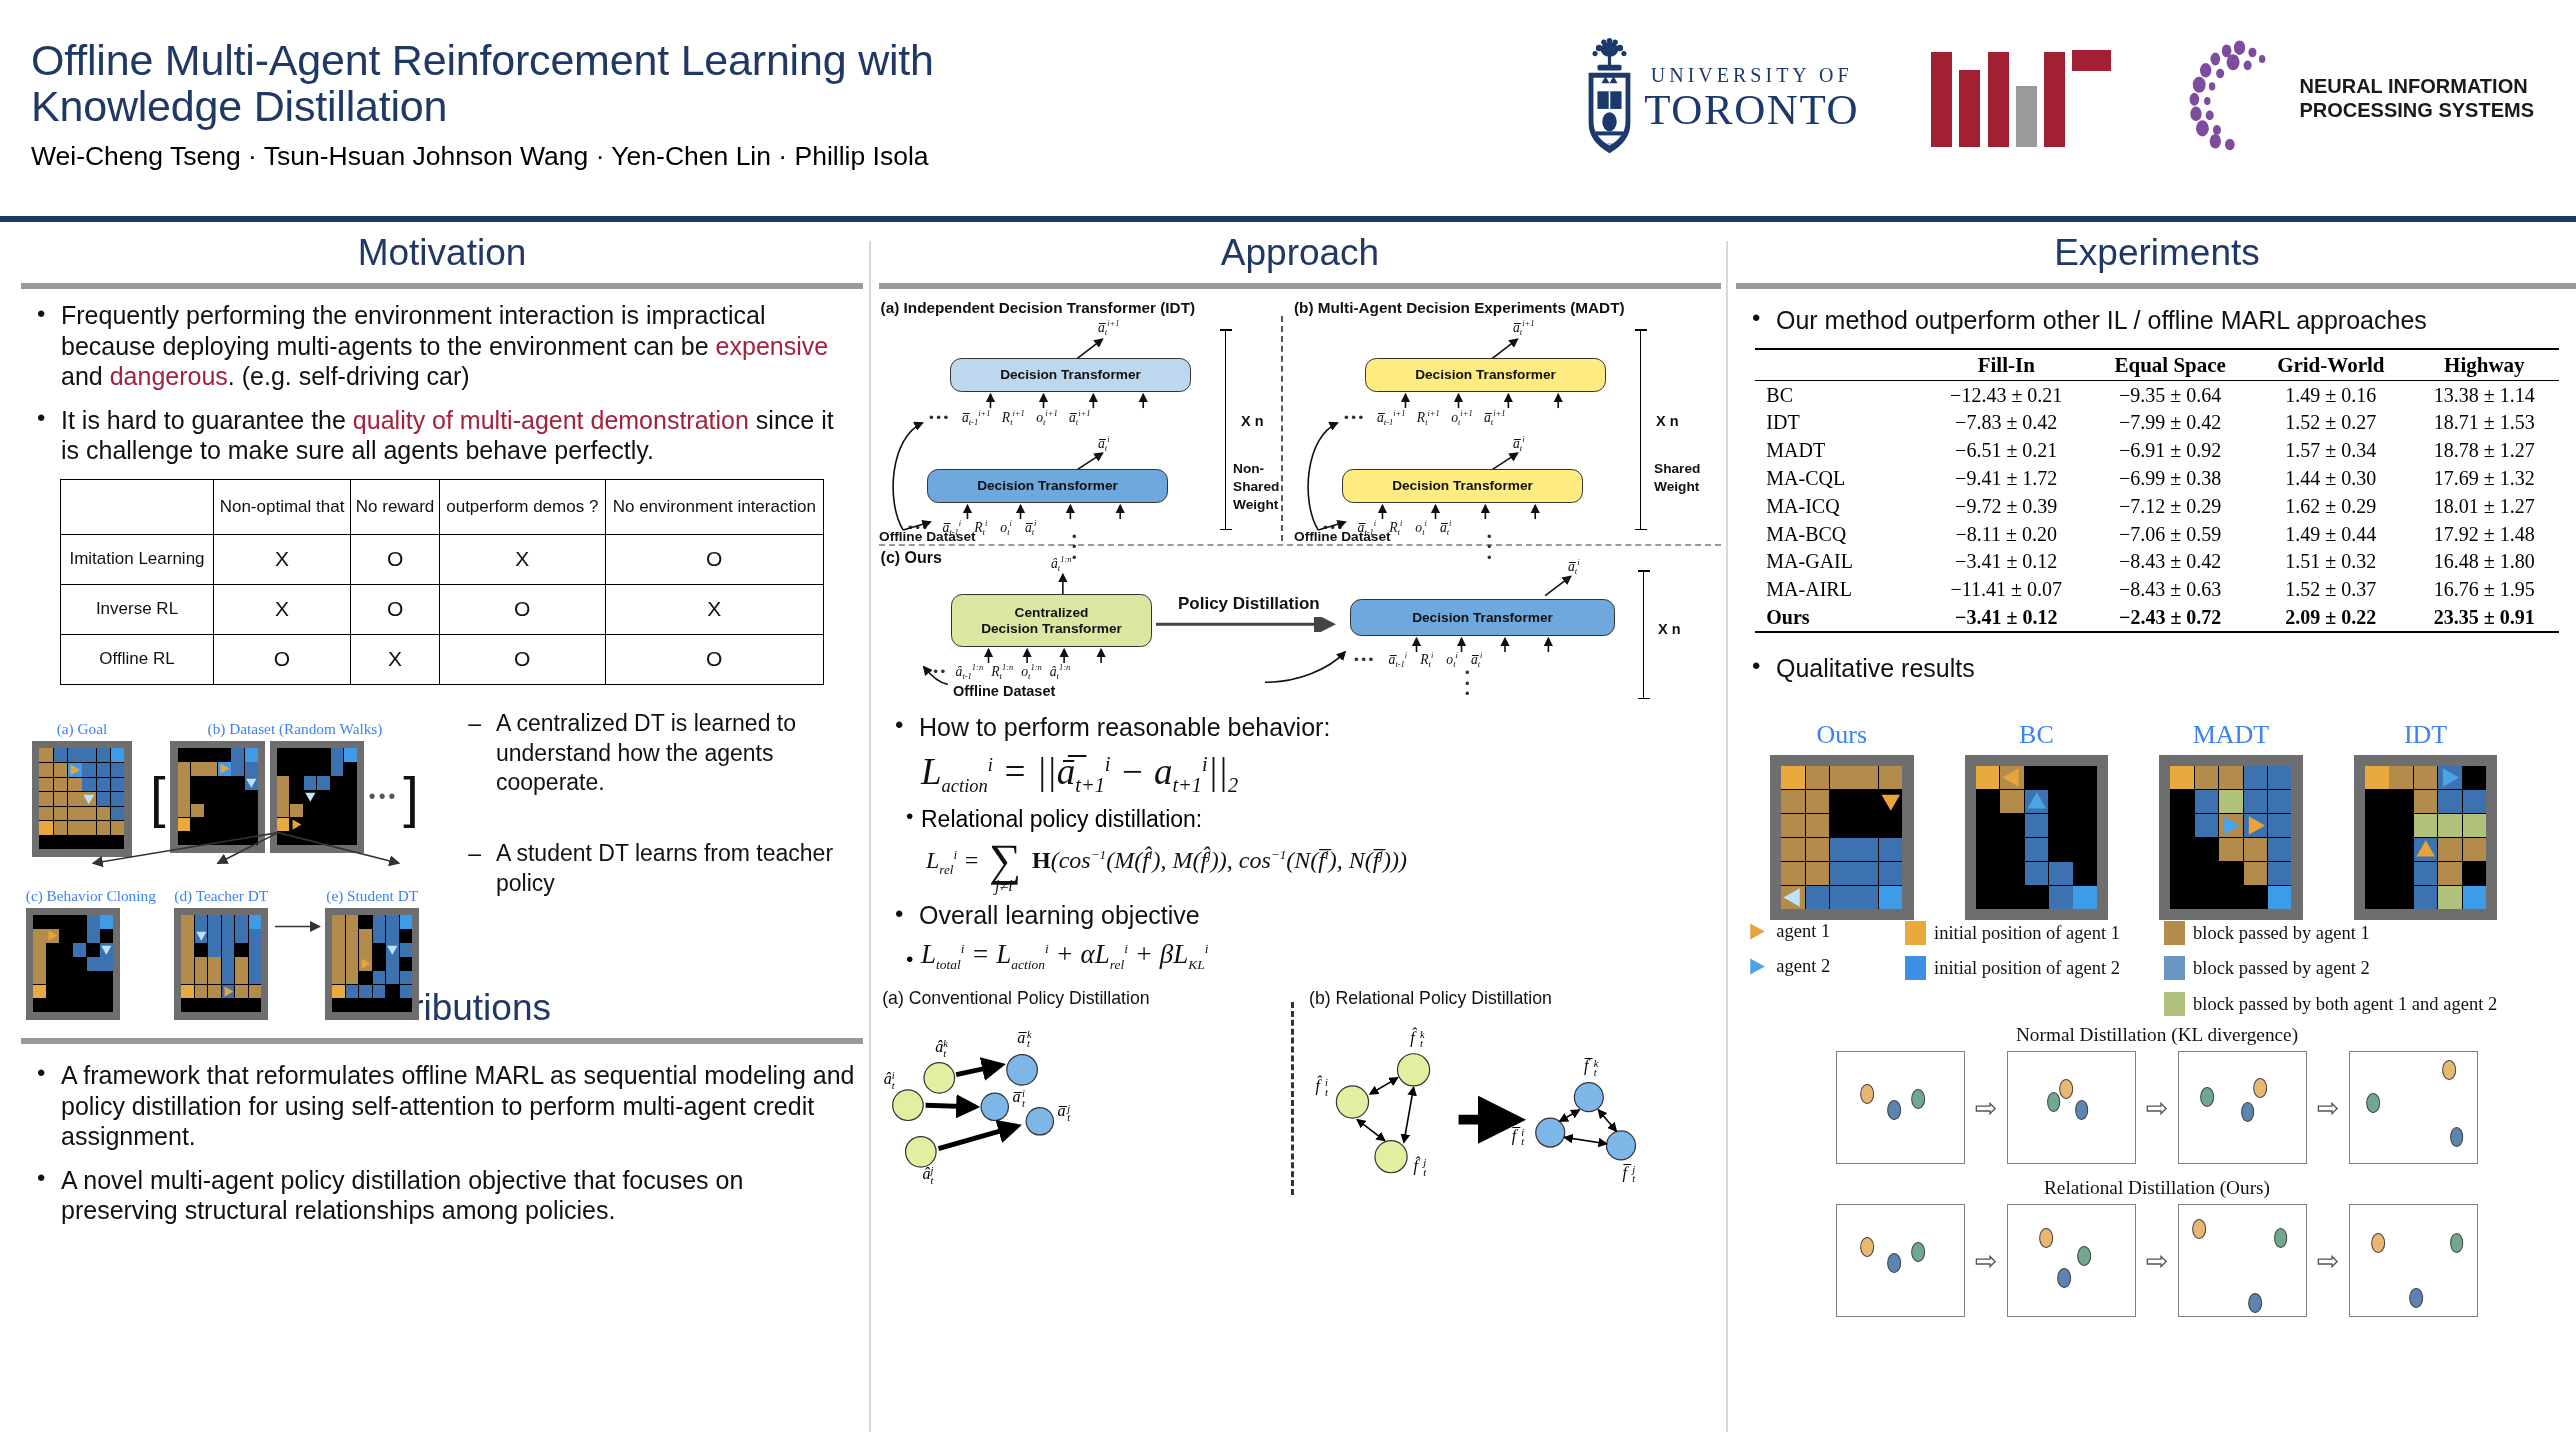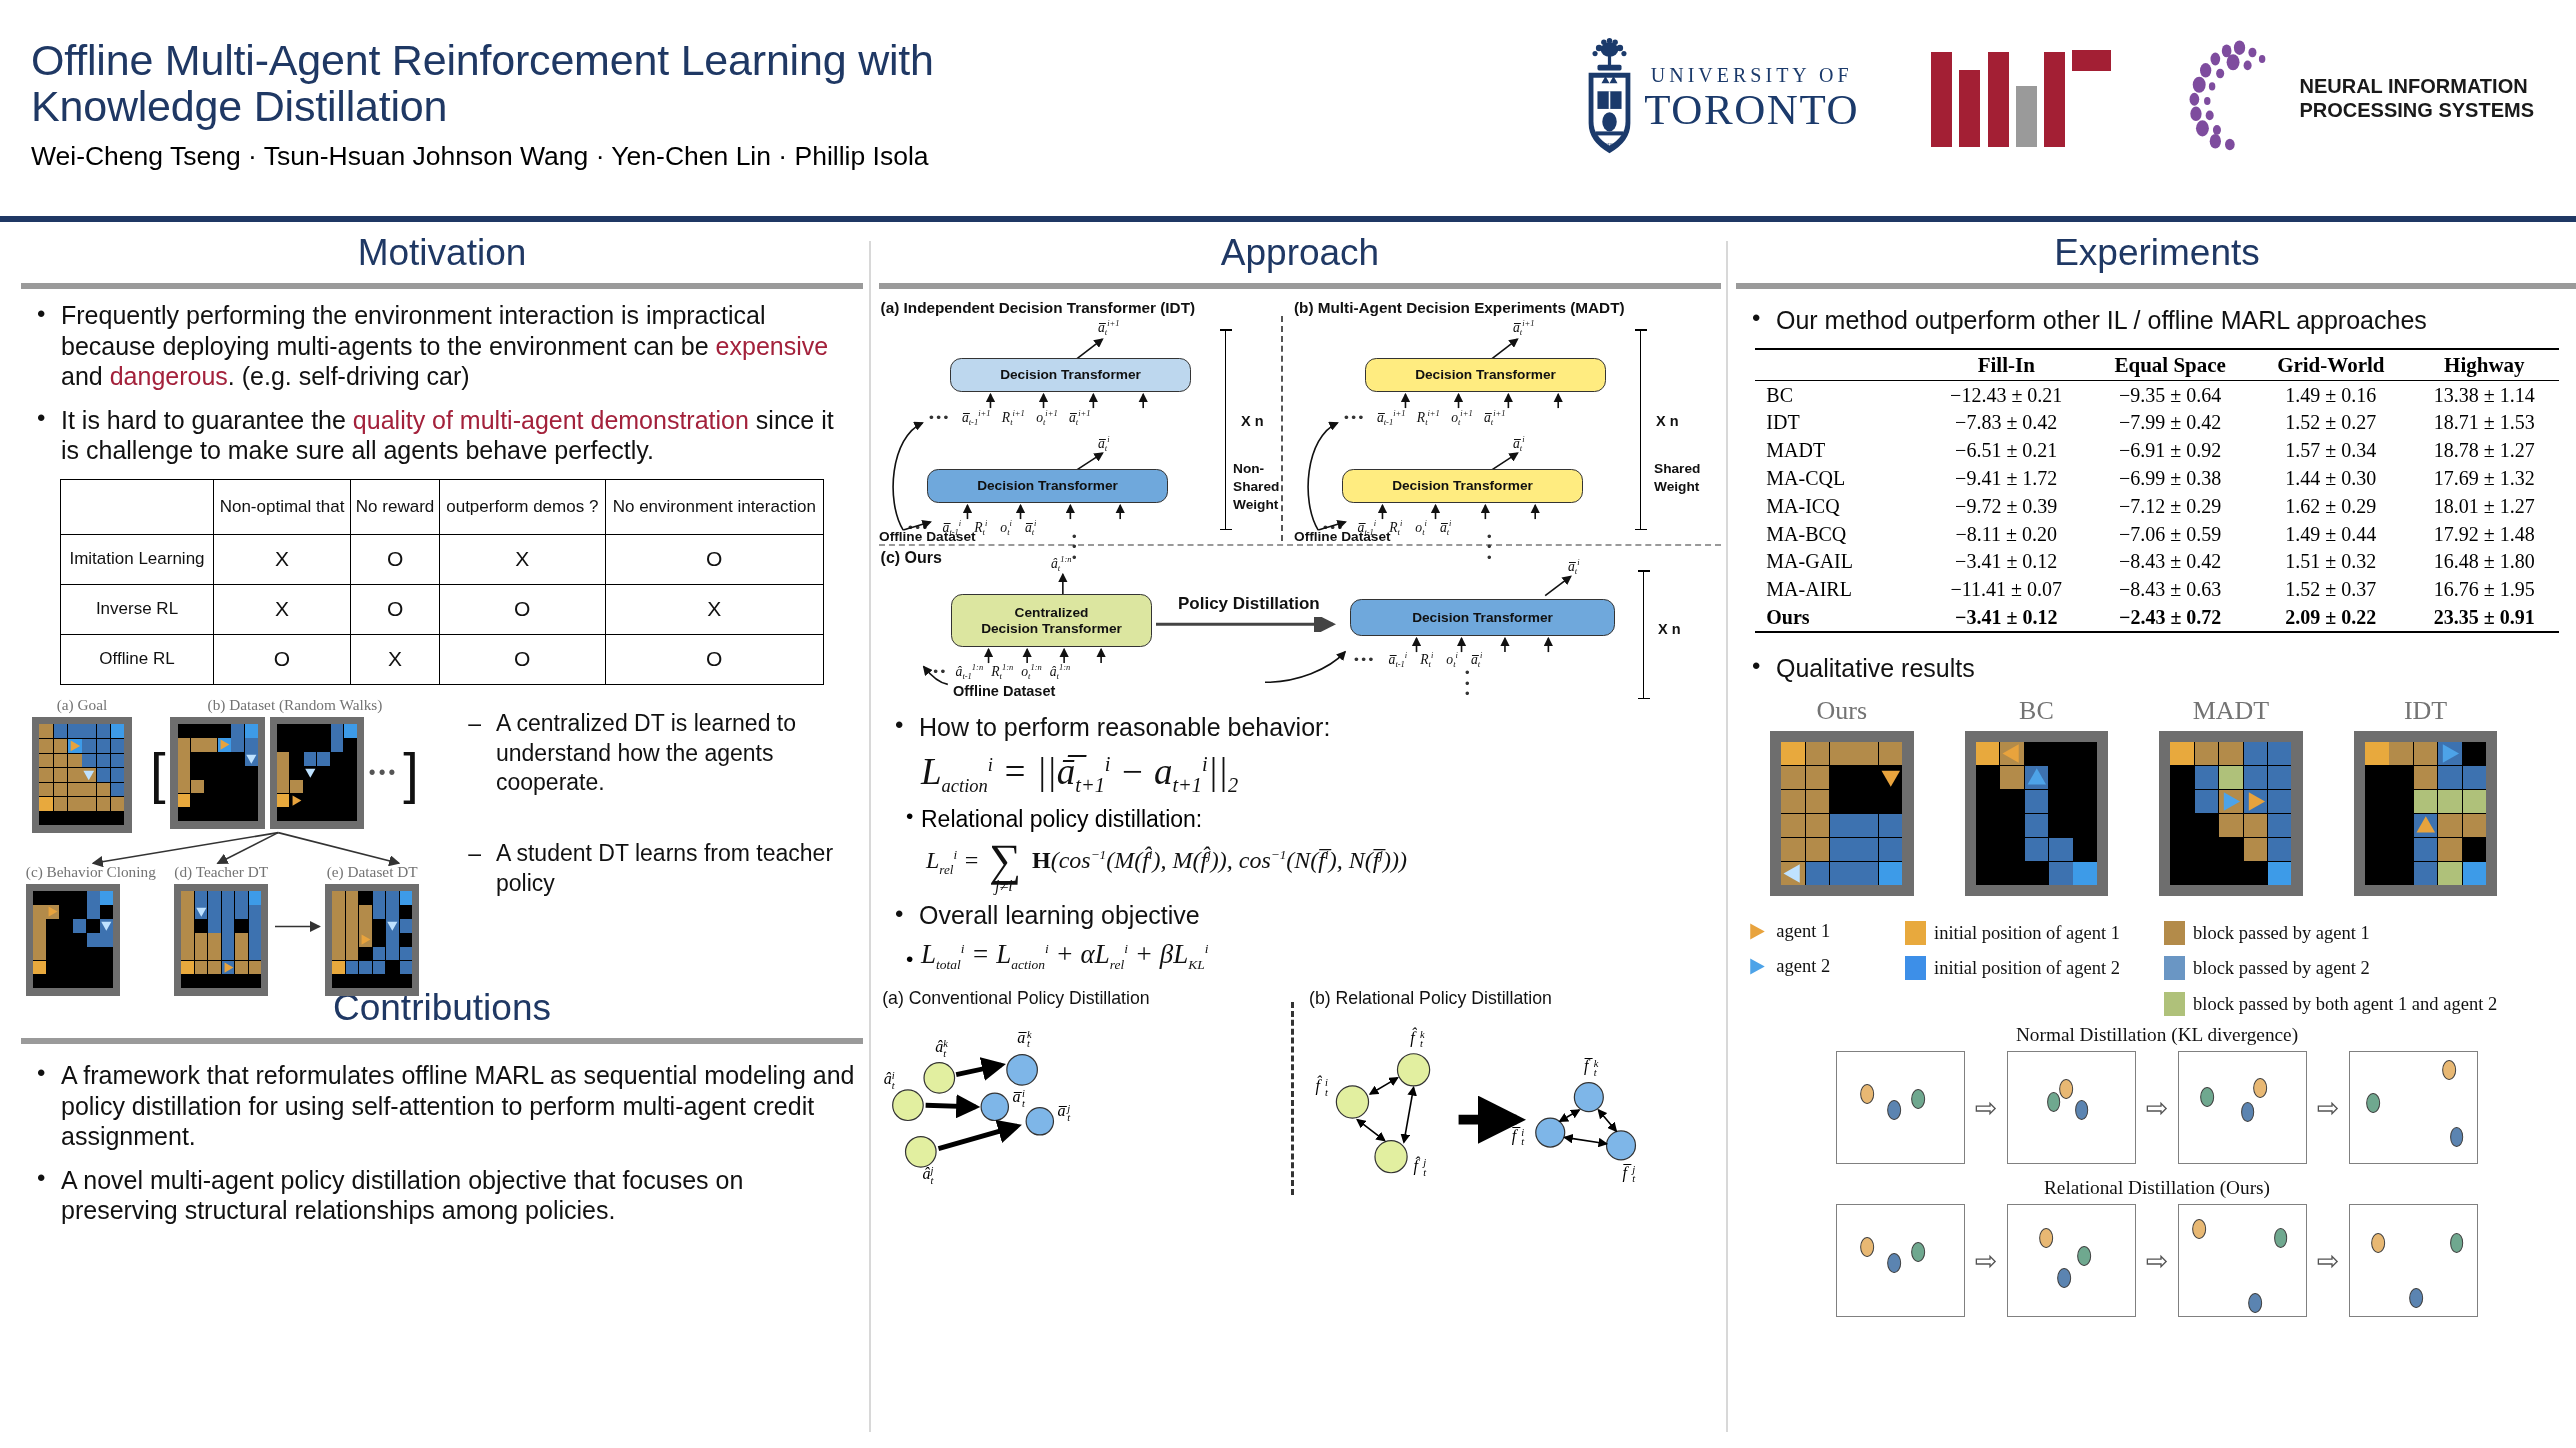"(a) Goal" .cap { color: #737373 -> #3b82f6; margin-top: none -> 24px }
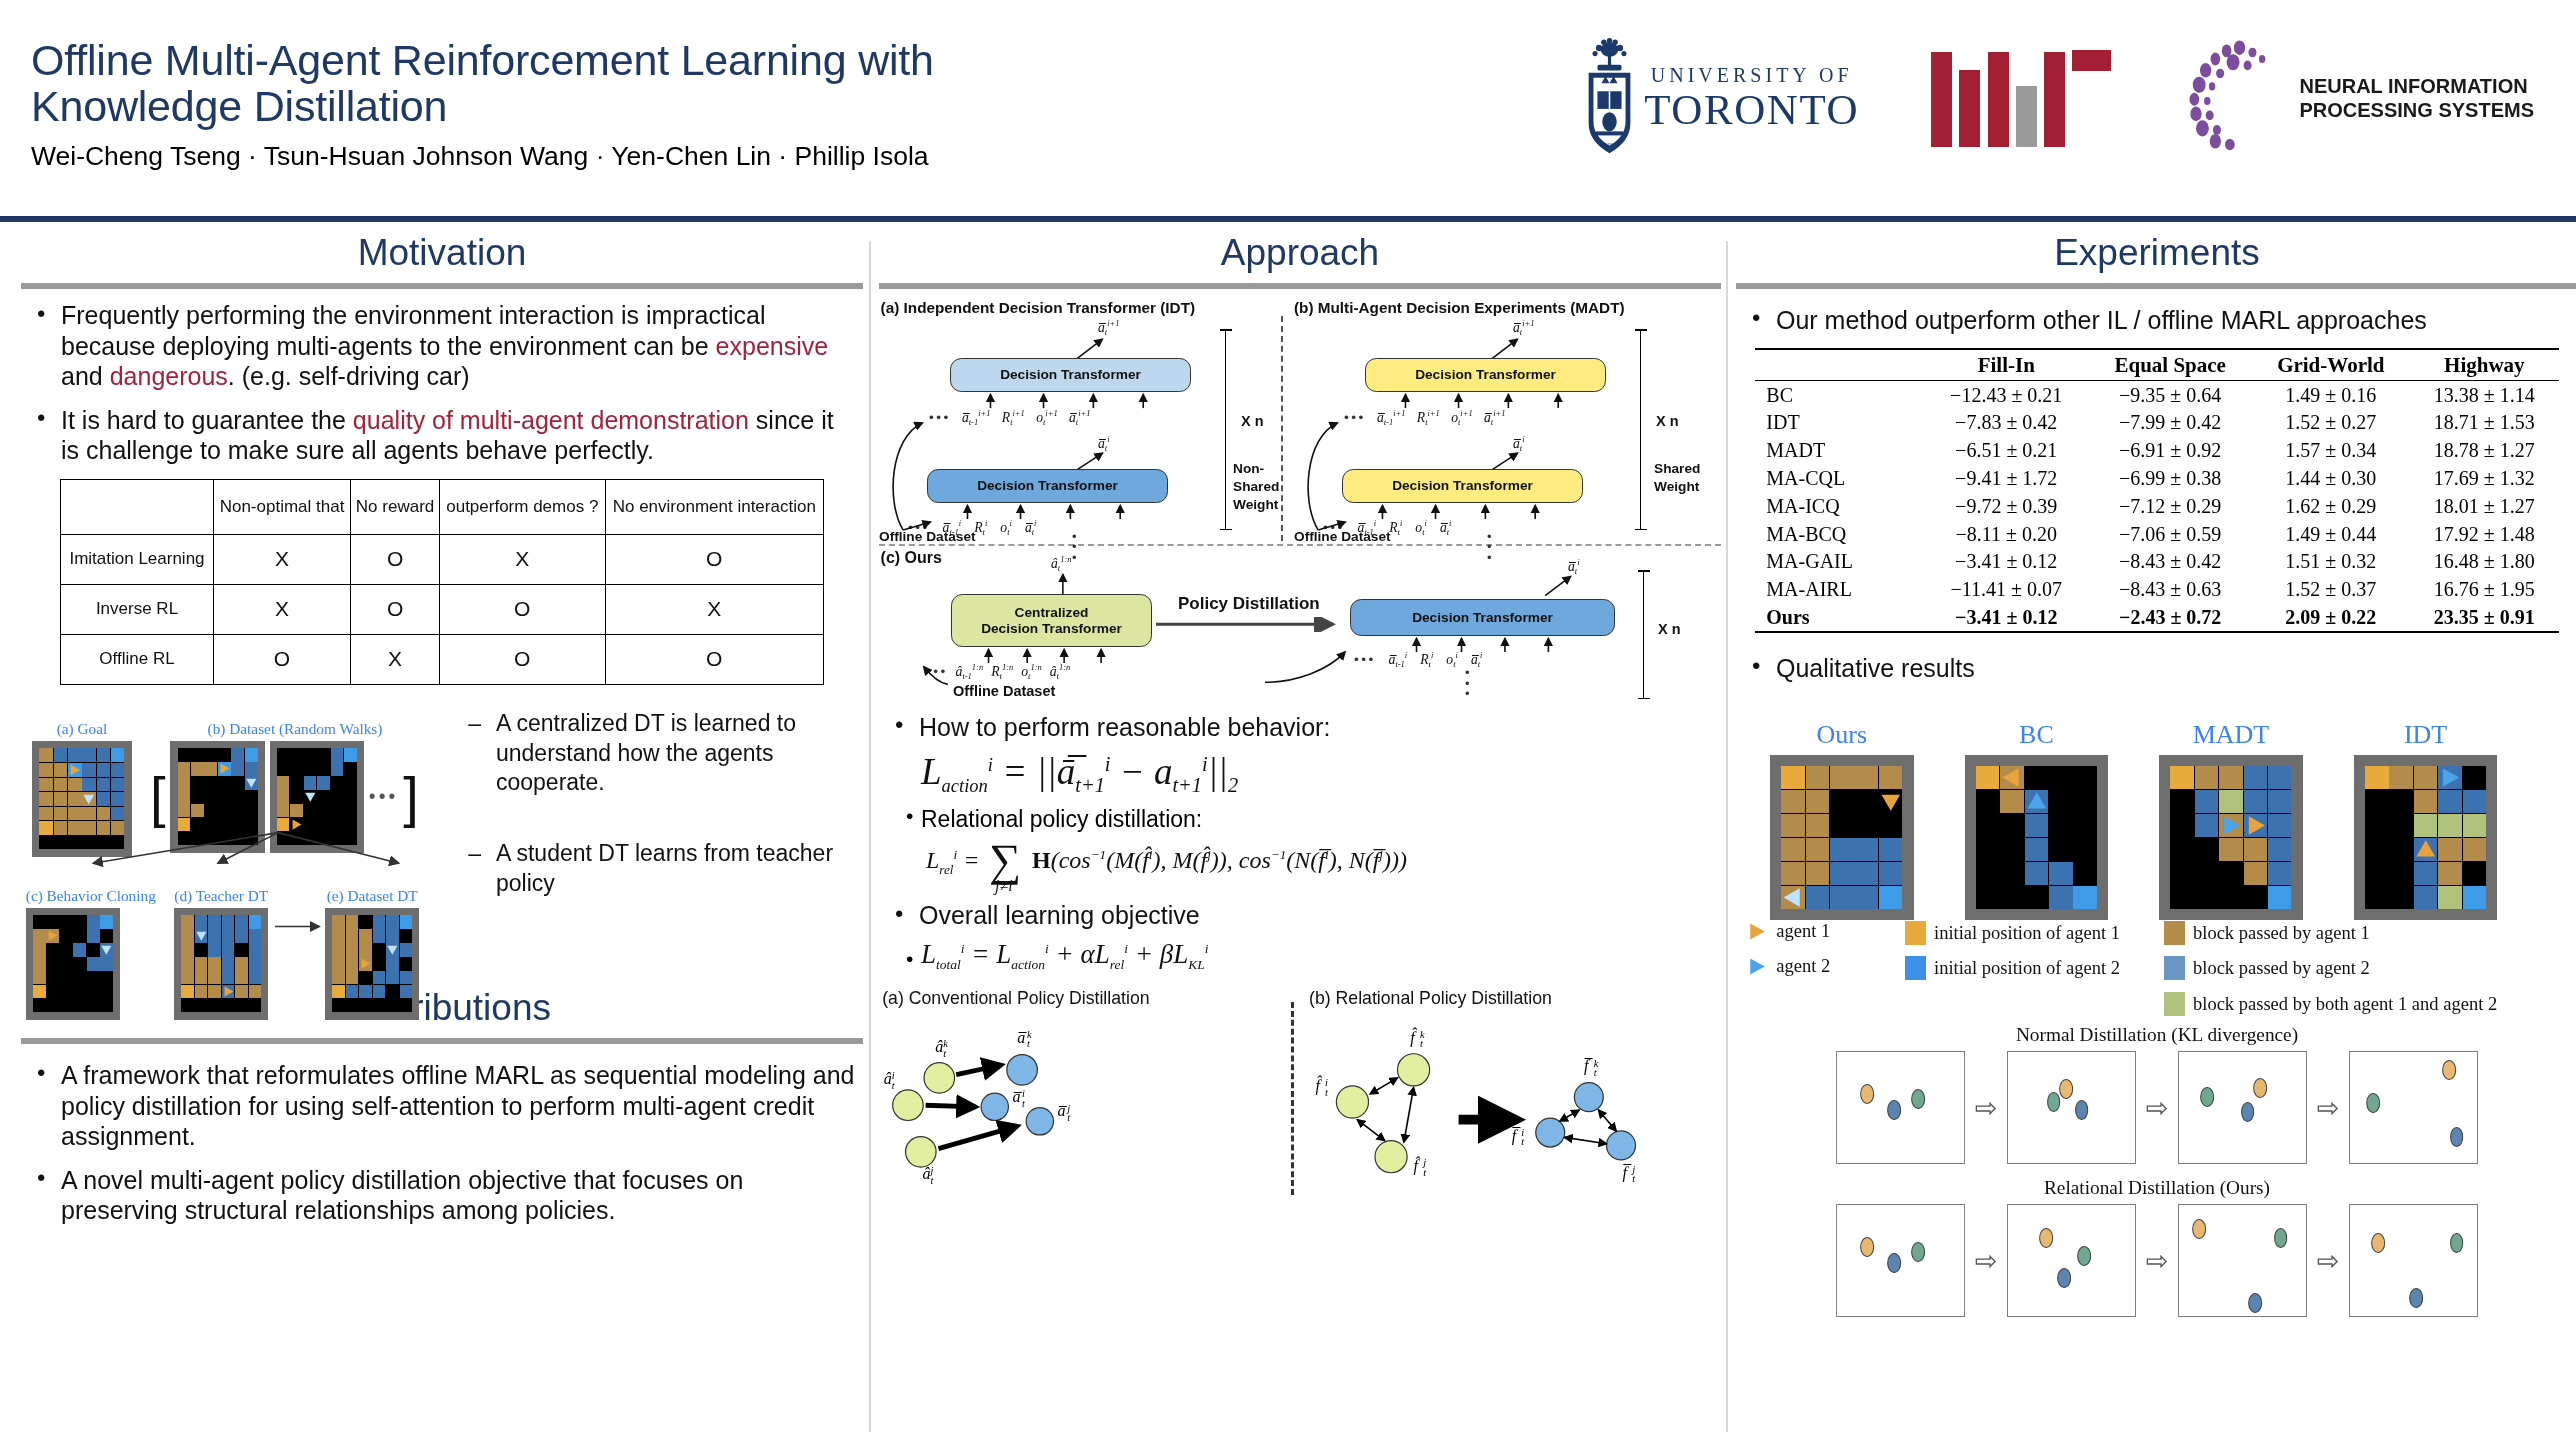"(e) Dataset DT" div.cap { text: Dataset -> Student }
